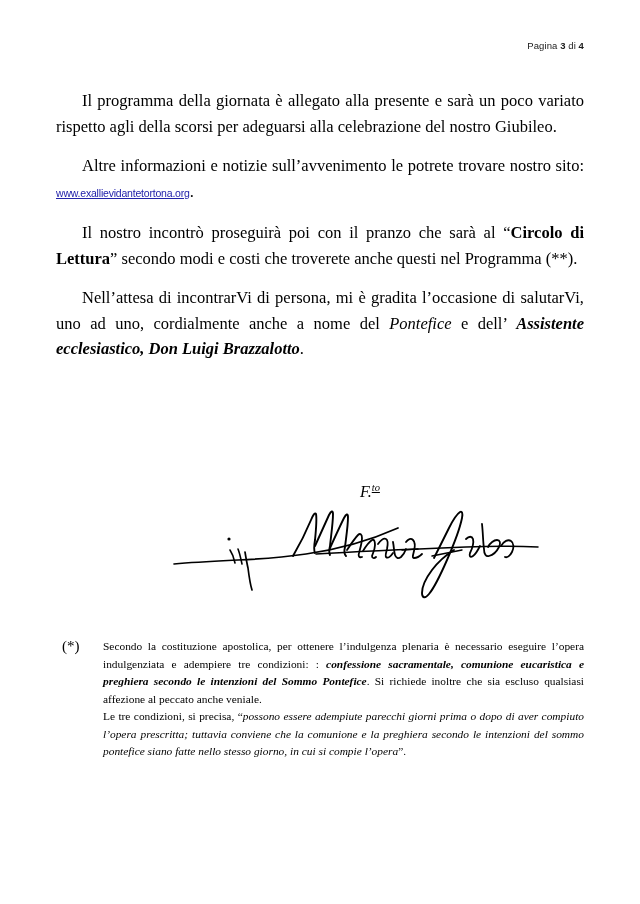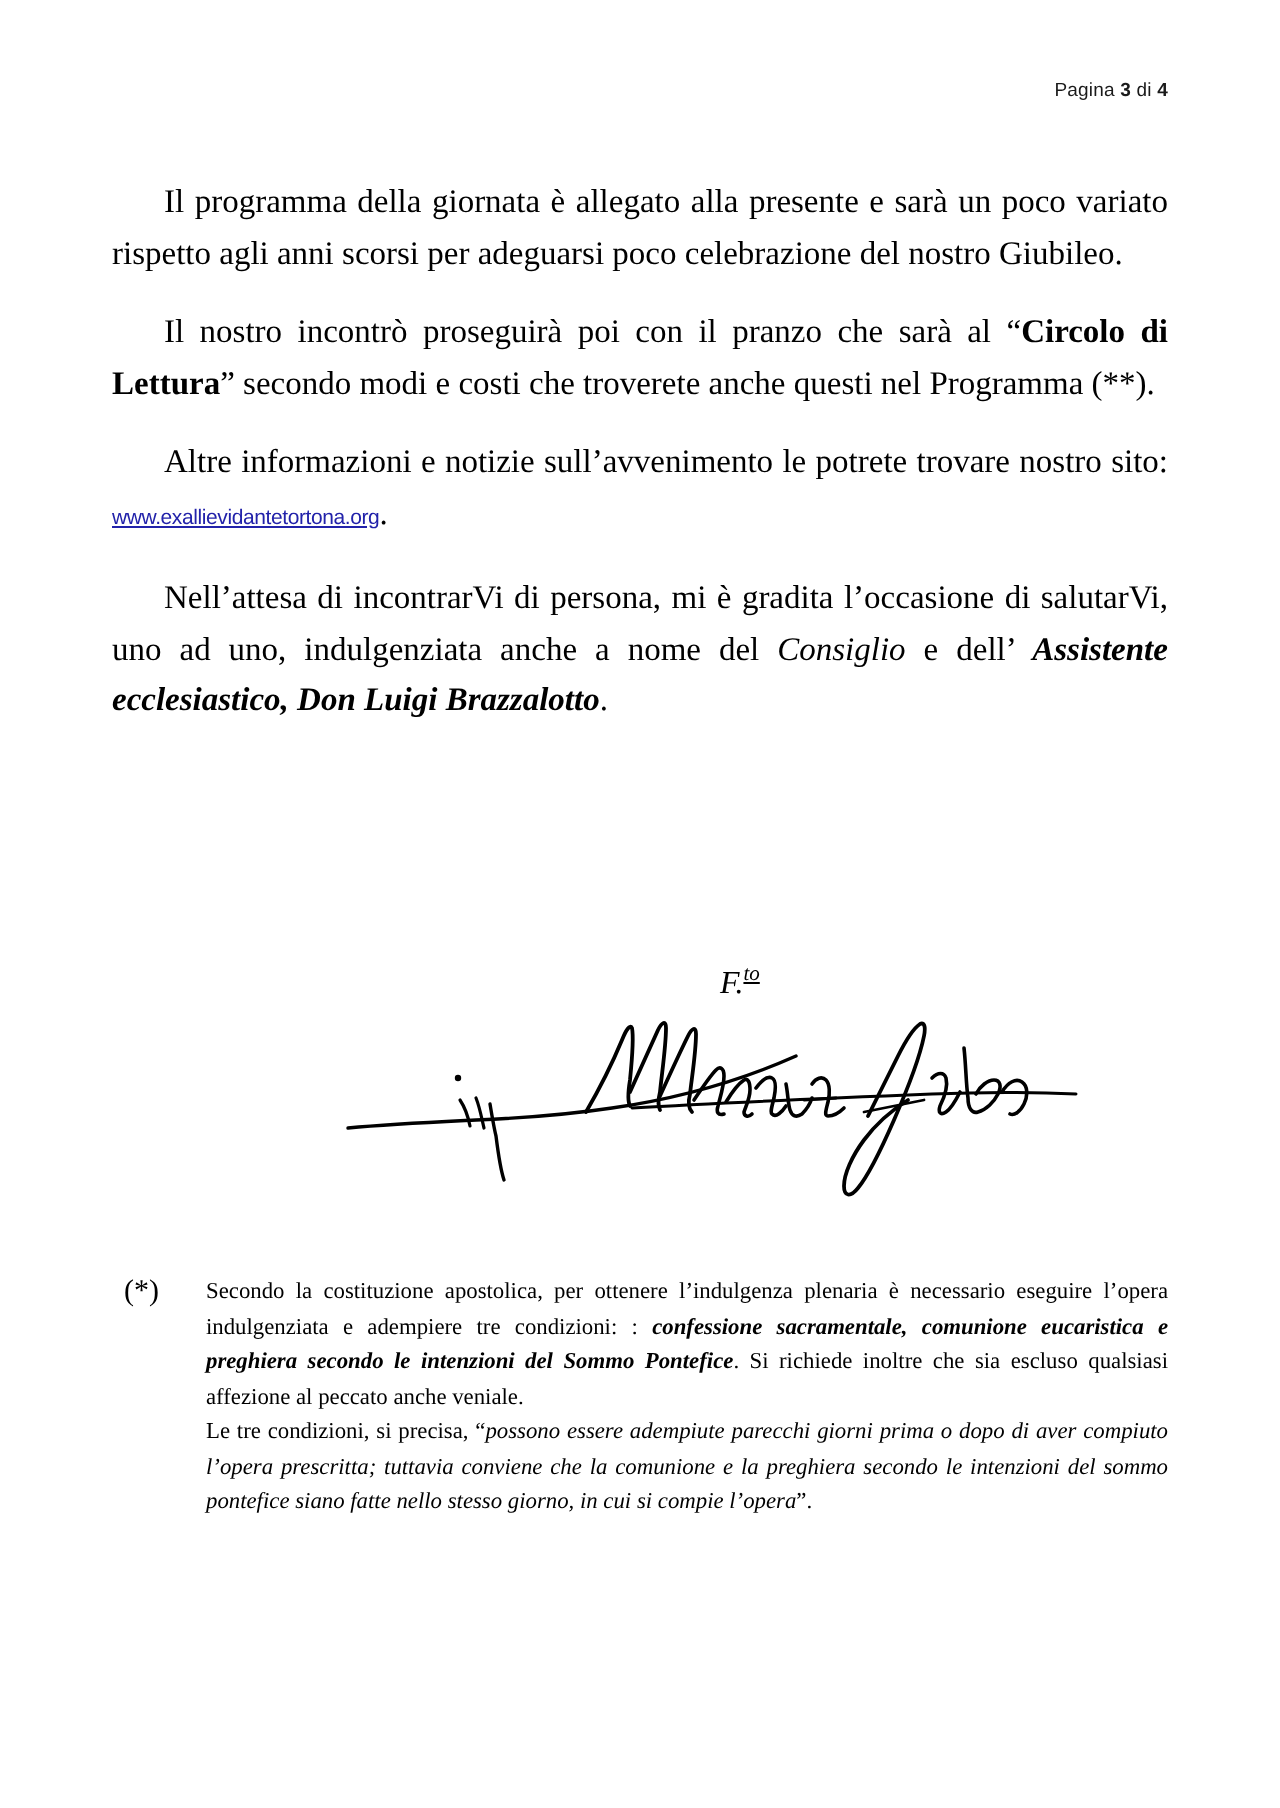"Il programma della giornata è" span { text: anni scorsi per adeguarsi poco -> della scorsi per adeguarsi alla }
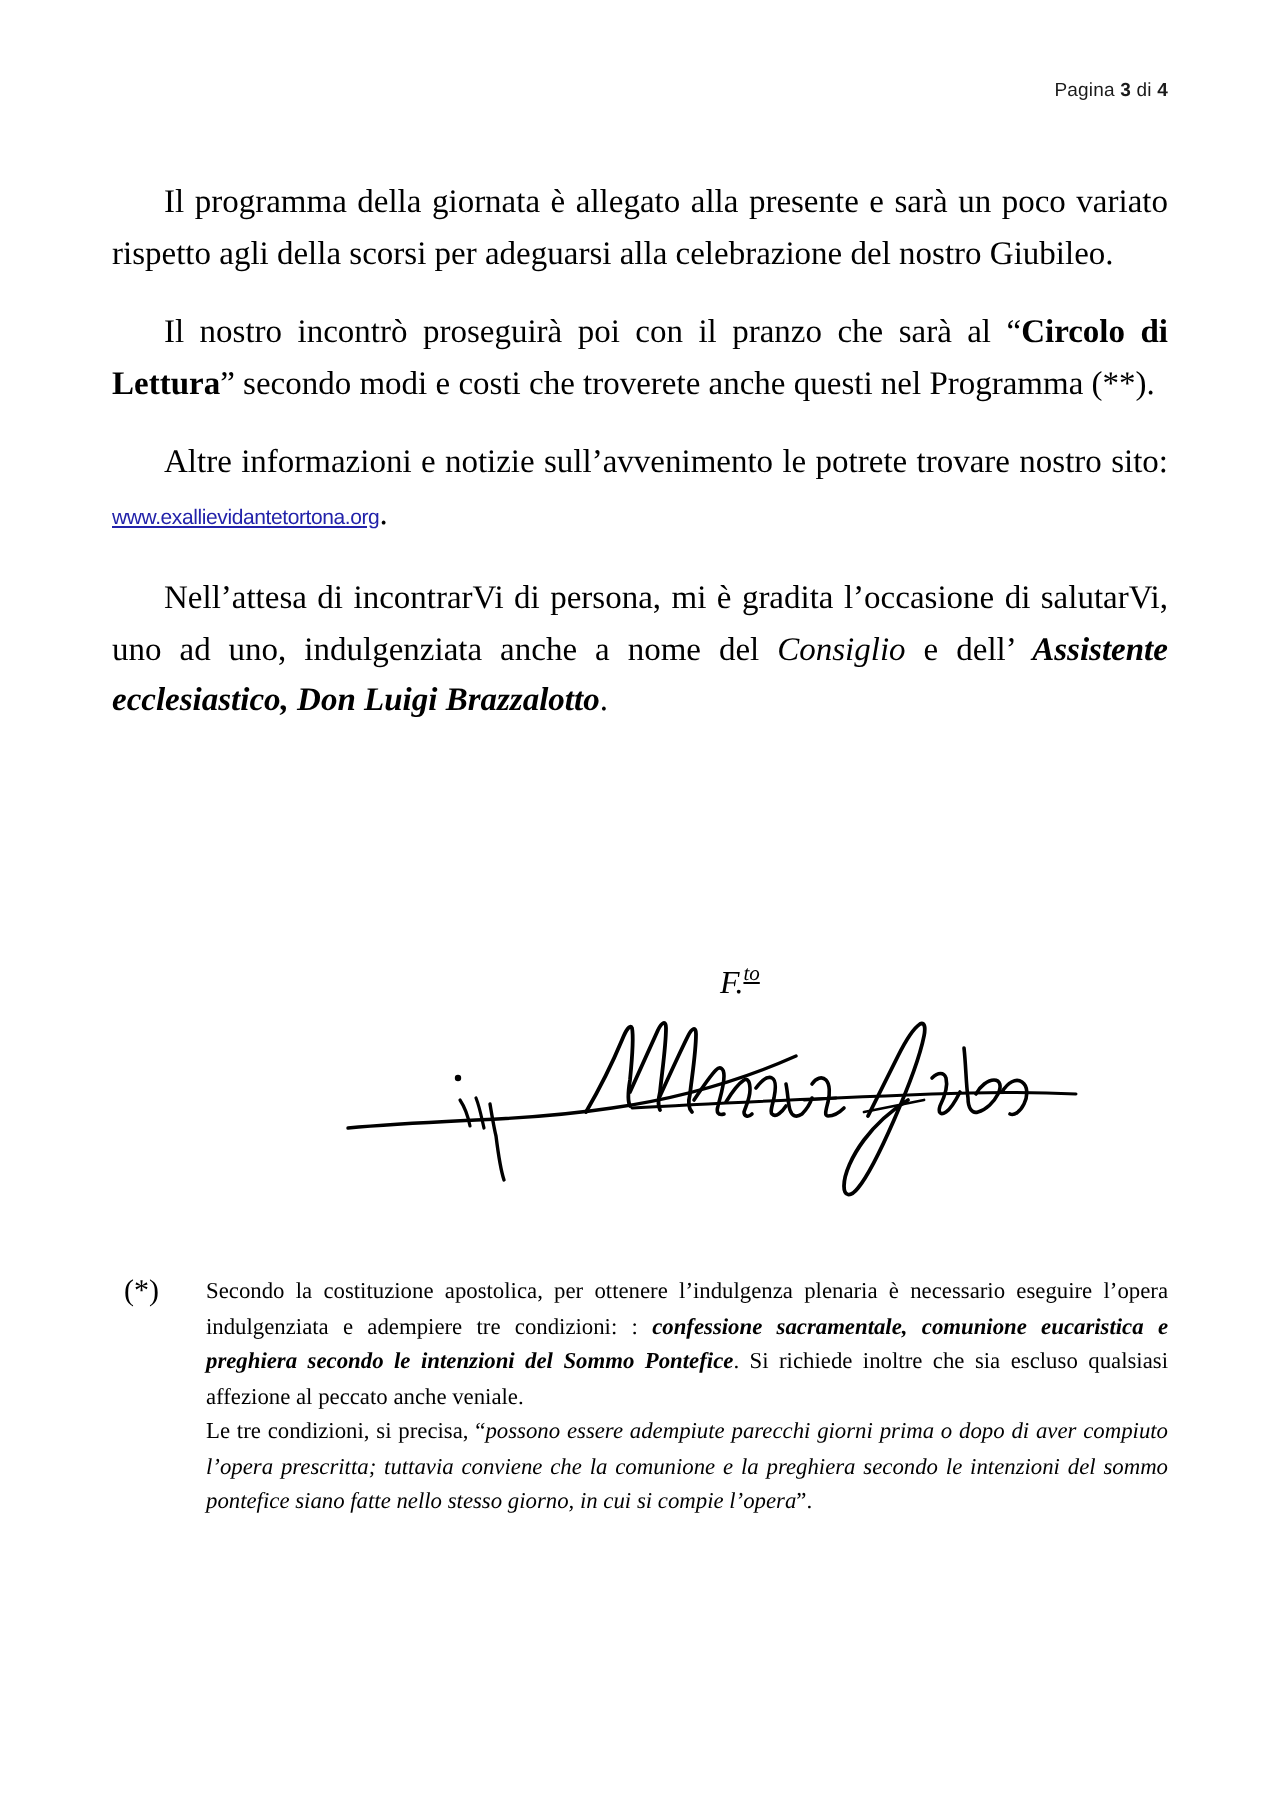"Il nostro incontrò proseguirà poi" p.body-par { order: before "Altre informazioni e notizie" -> after "Altre informazioni e notizie" }
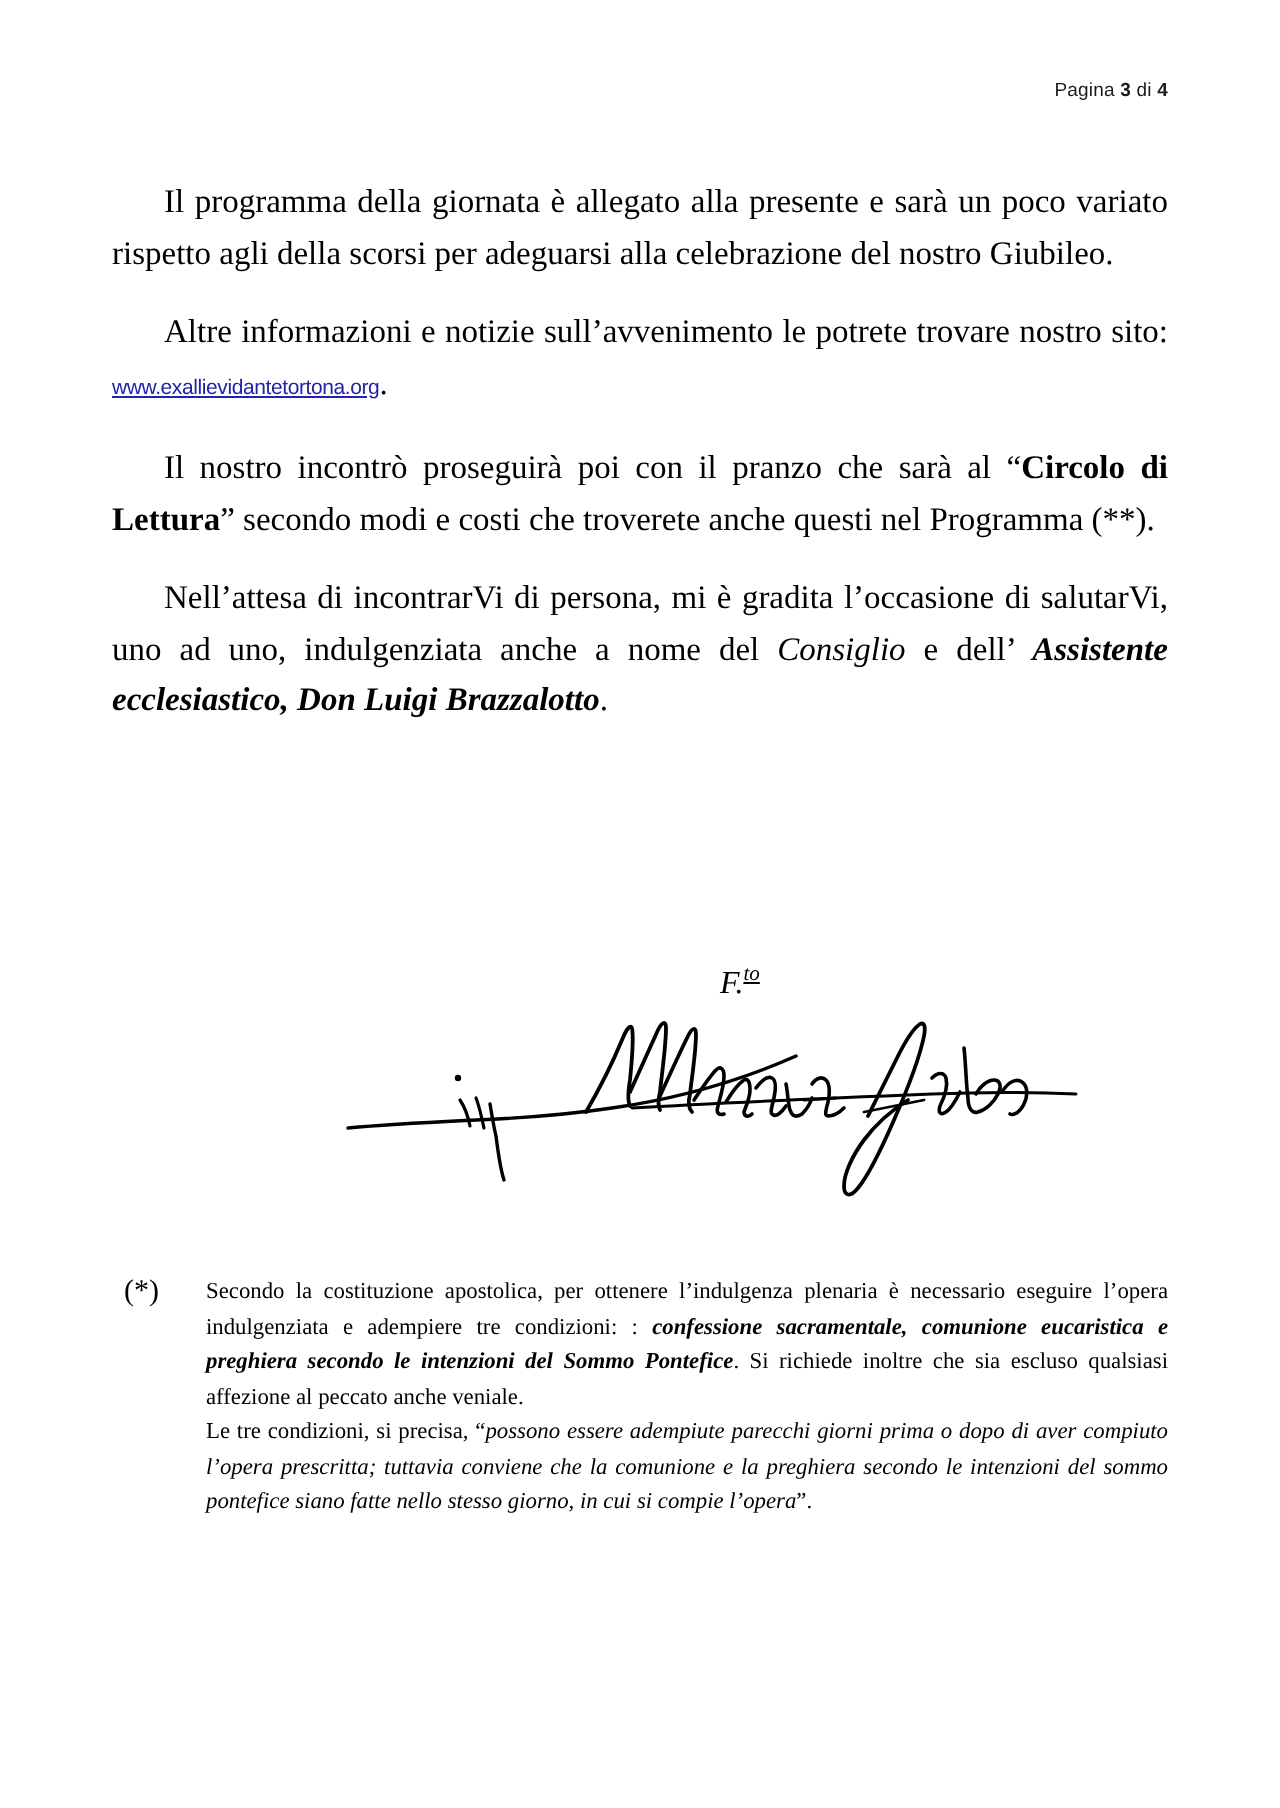"Nell’attesa di incontrarVi di persona," span { text: indulgenziata -> cordialmente }
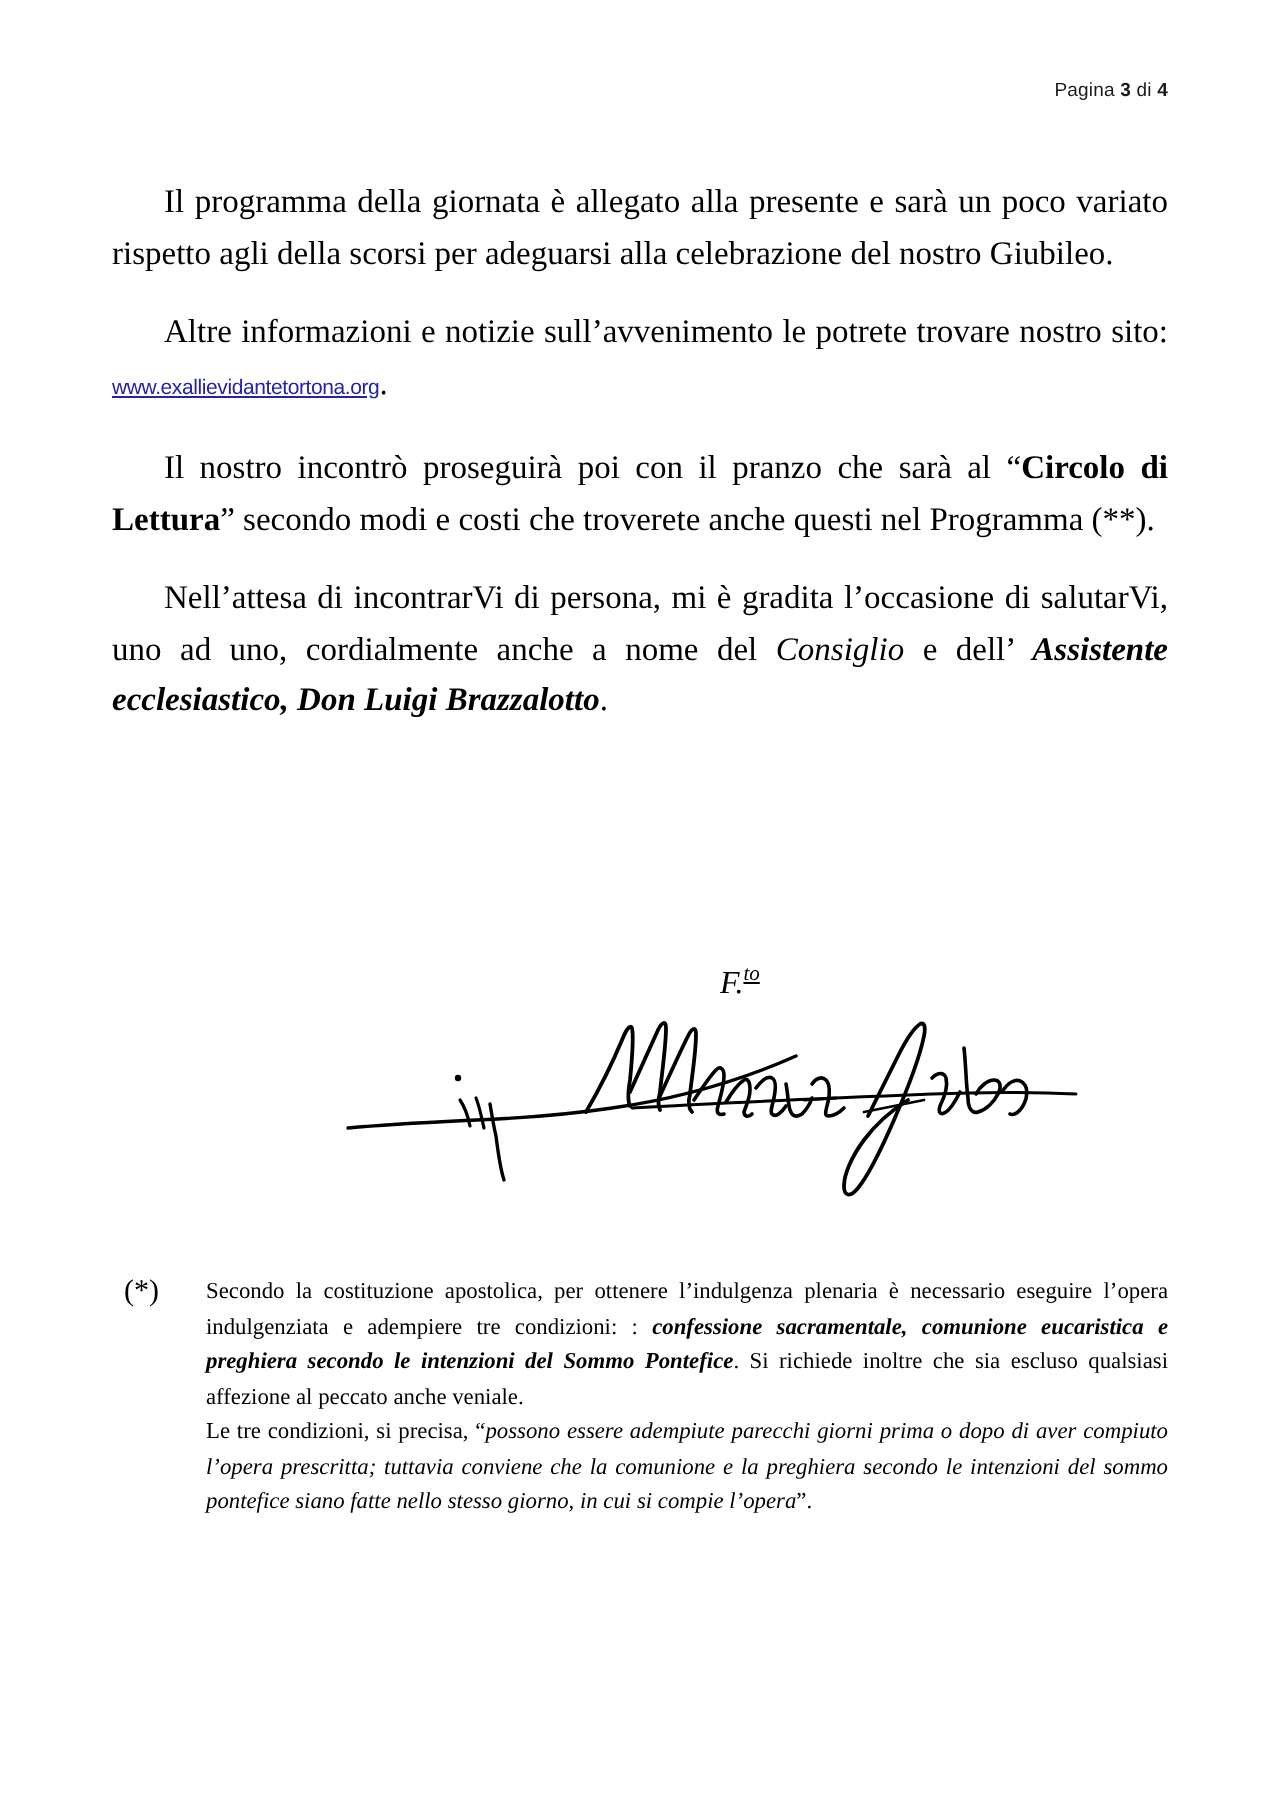"Consiglio" span.i { text: Consiglio -> Pontefice }
